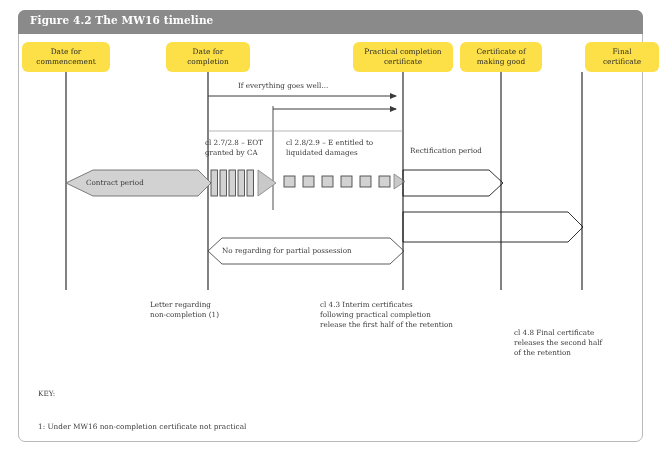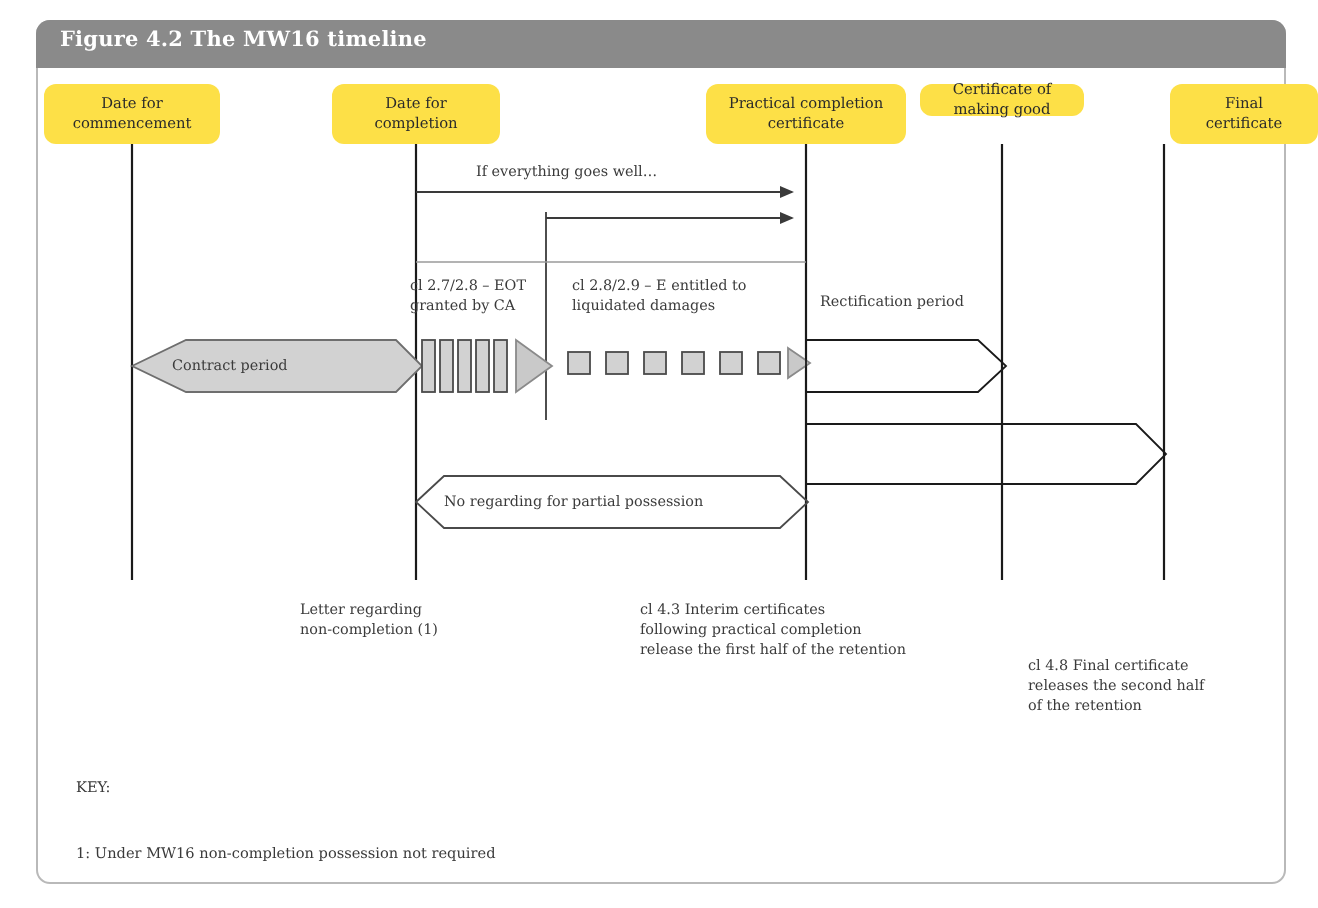"Certificate of" div.mbox { height: 16px -> 30px }
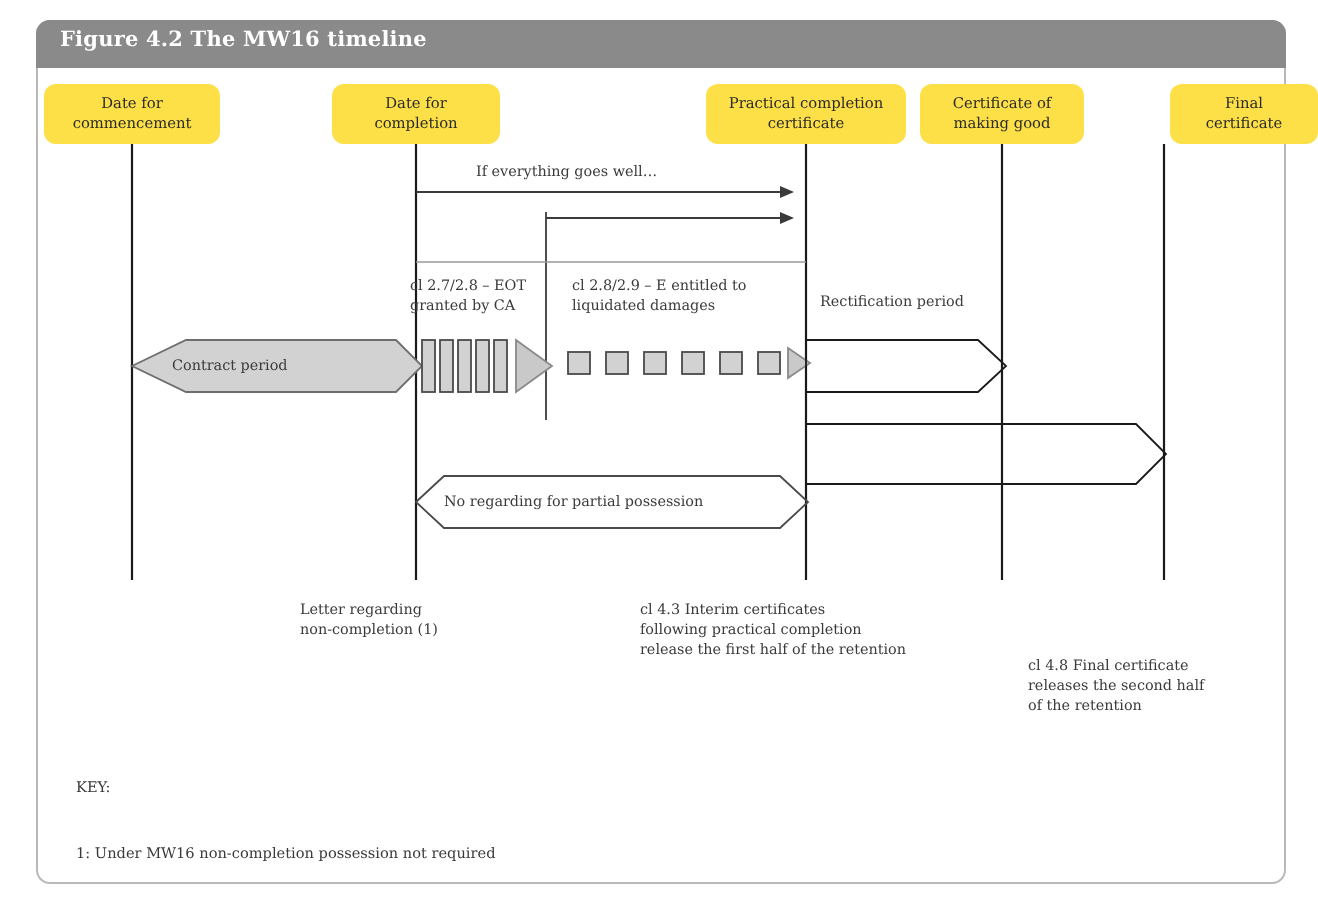"1: Under MW16 non-completion possession" div { text: possession not required -> certificate not practical }
